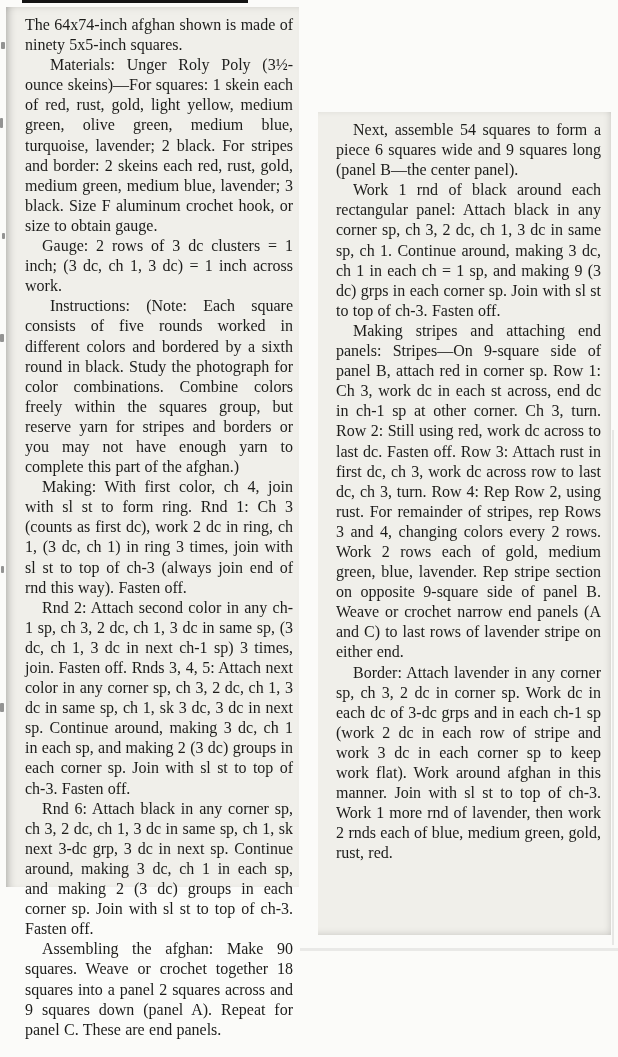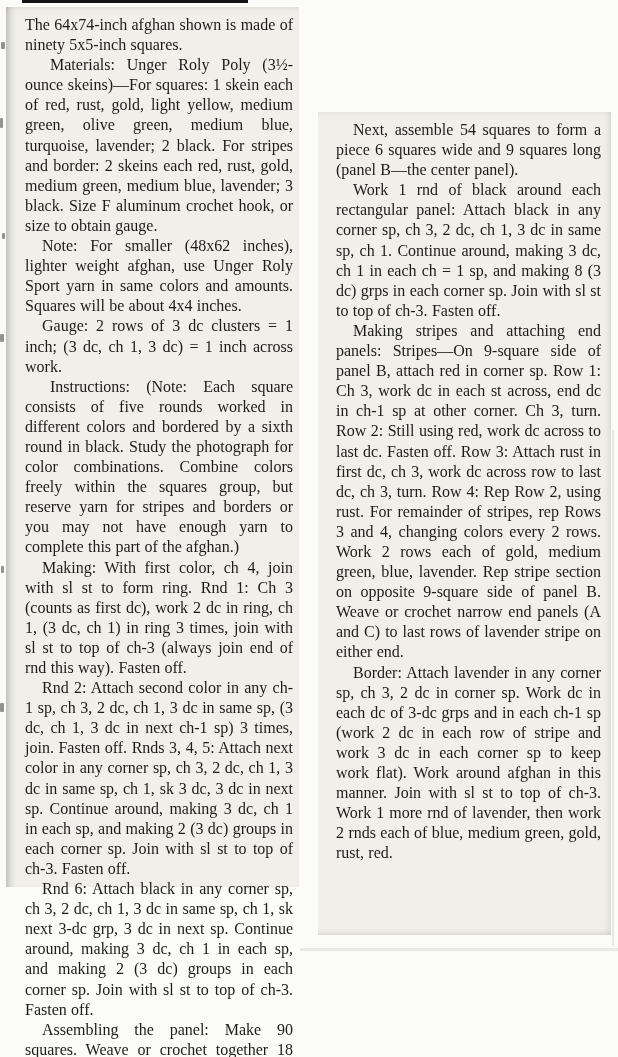"Work 1 rnd of black" span { text: 8 -> 9 }
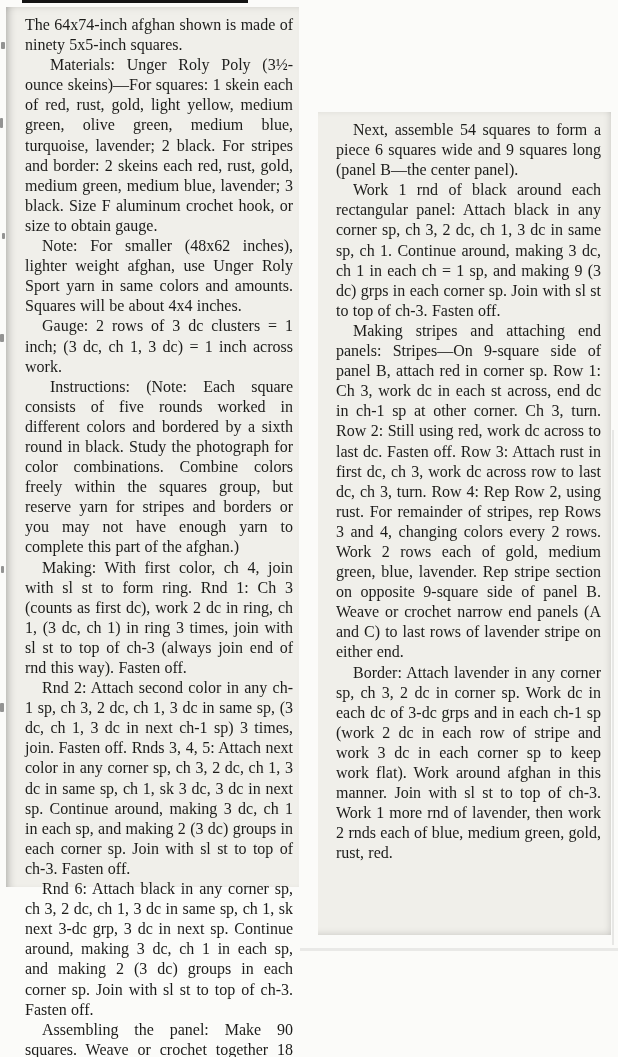"Note: For smaller (48x62 inches)," p { html: <p><span>Note:</span><span> For smaller (48x62 inches), lighter weight afghan, use Unger Roly Sport yarn in same colors and amounts. Squares will be about 4x4 inches.</span></p> -> none }
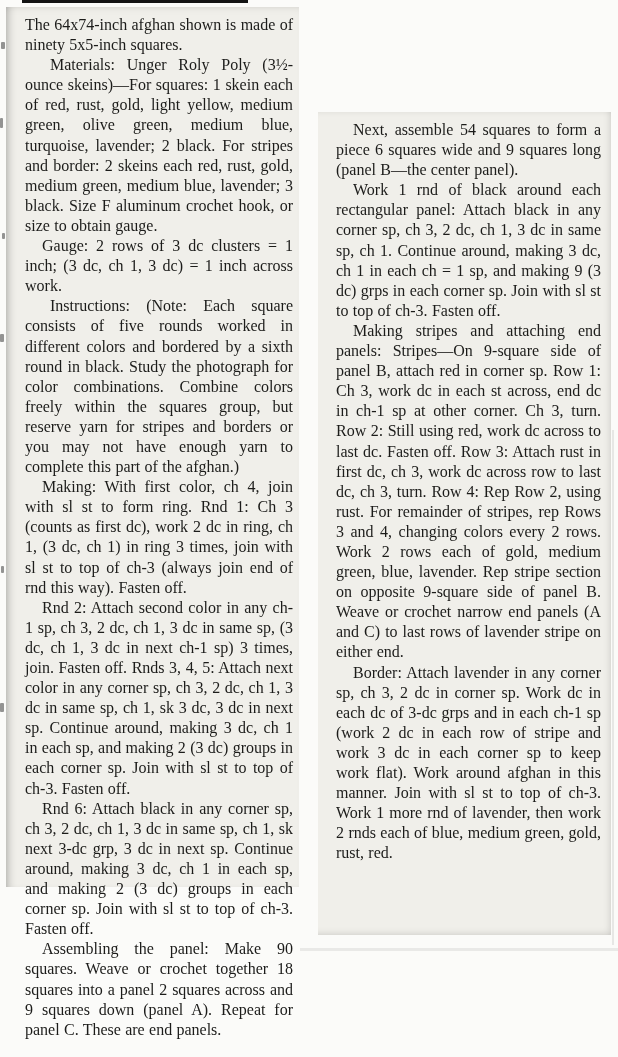"Assembling the panel:" span.i { text: panel -> afghan }
